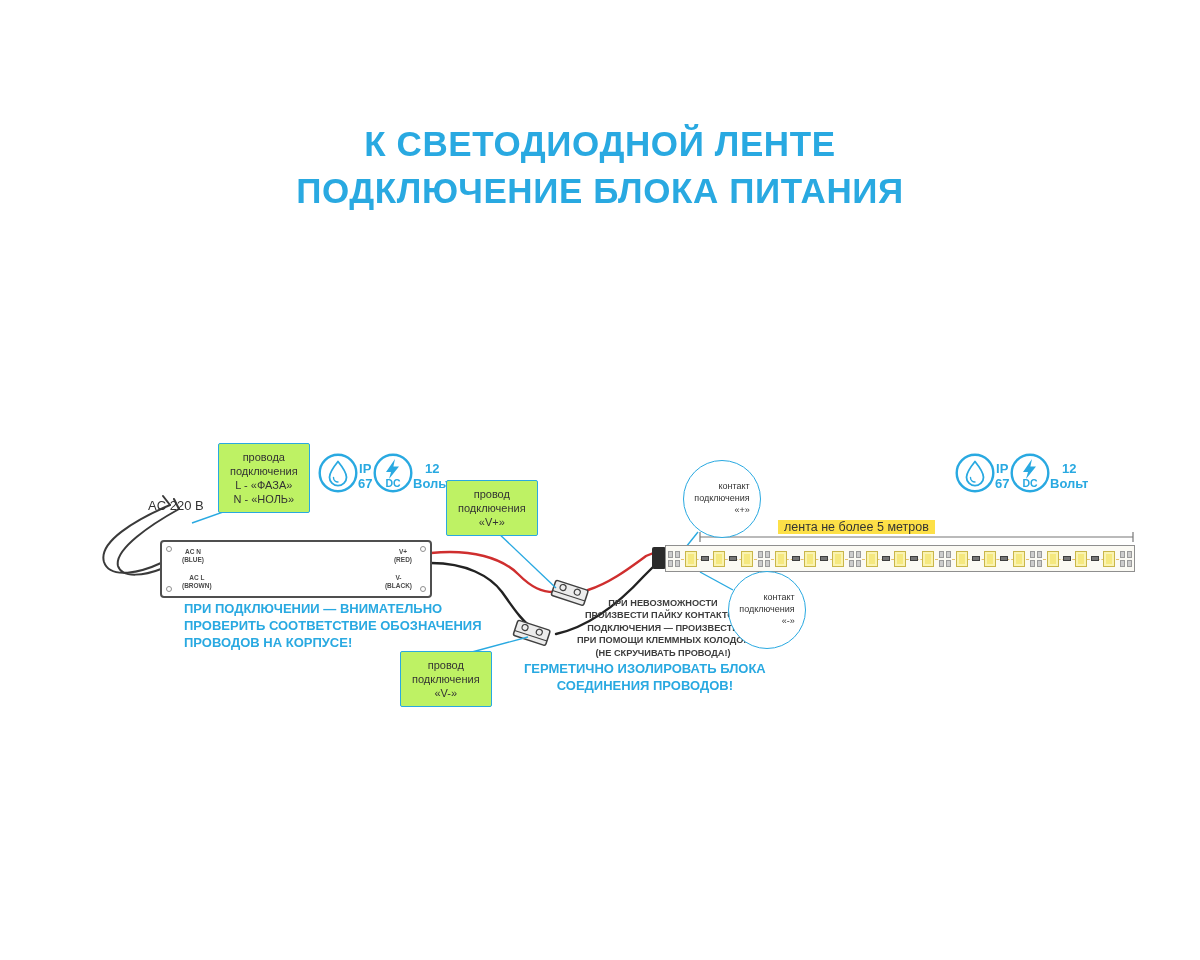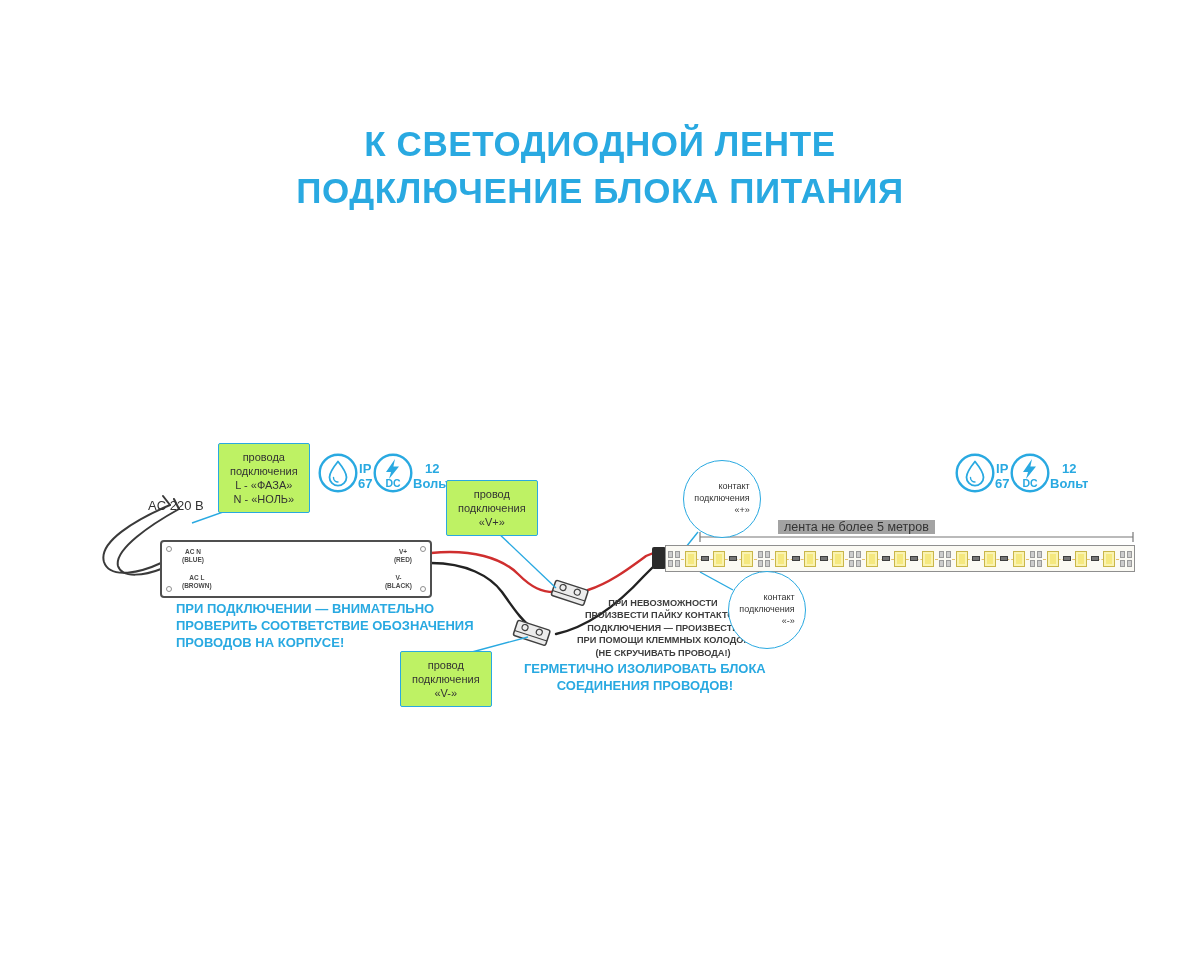"лента не более 5 метров" .strip-label { background: #a3a3a3 -> #fde047 }
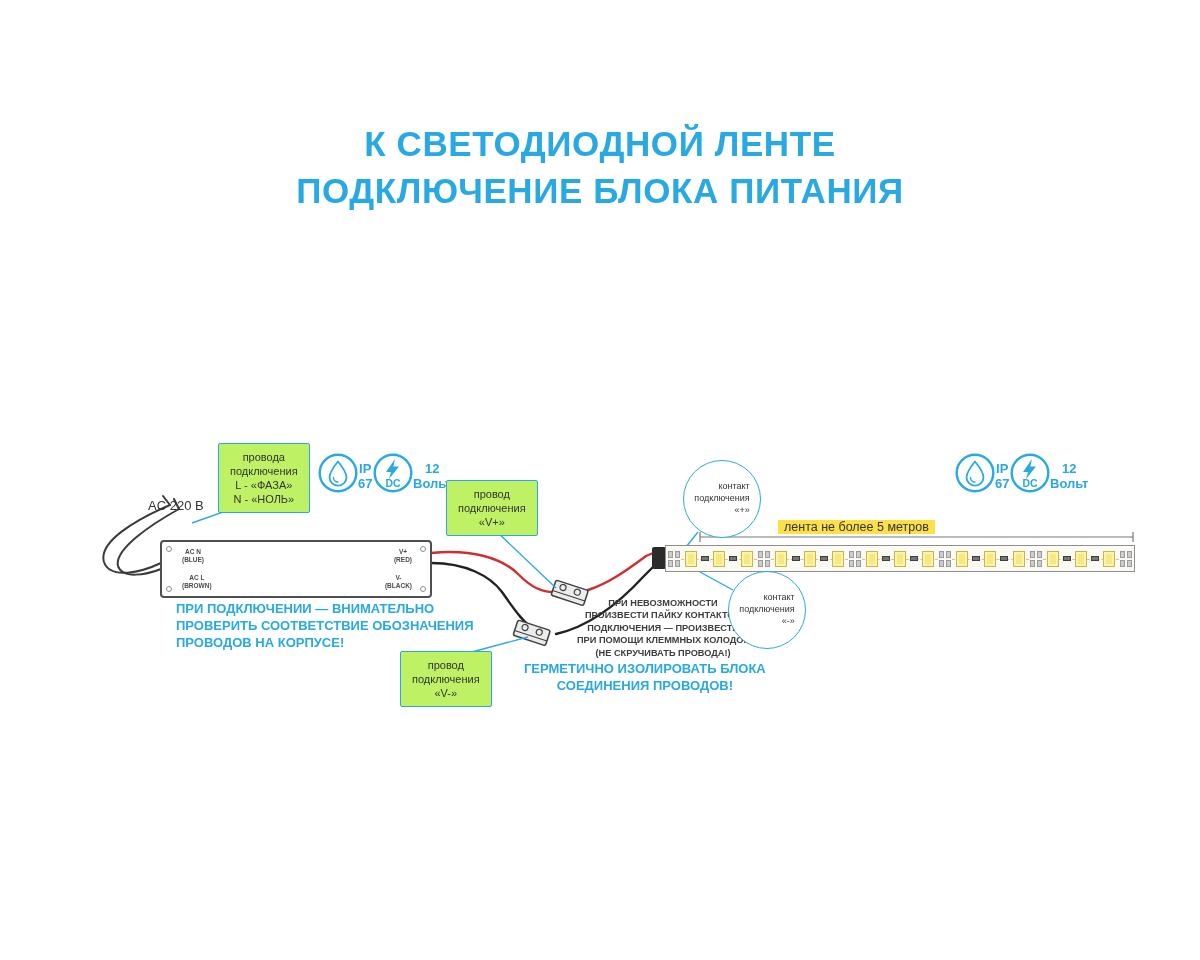"ПРИ ПОДКЛЮЧЕНИИ — ВНИМАТЕЛЬНО" div.blue-note { left: 176px -> 184px }
